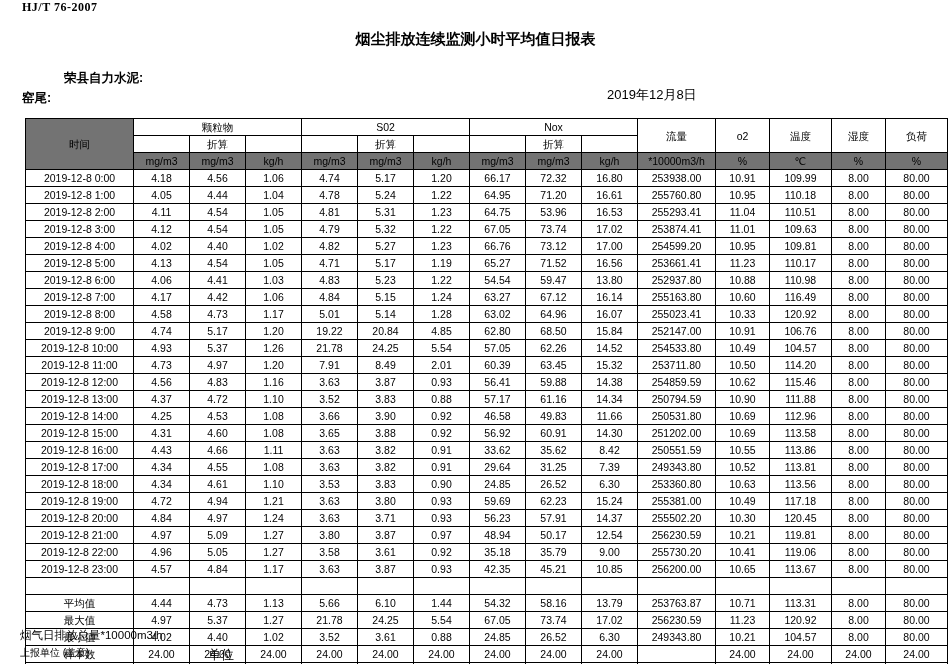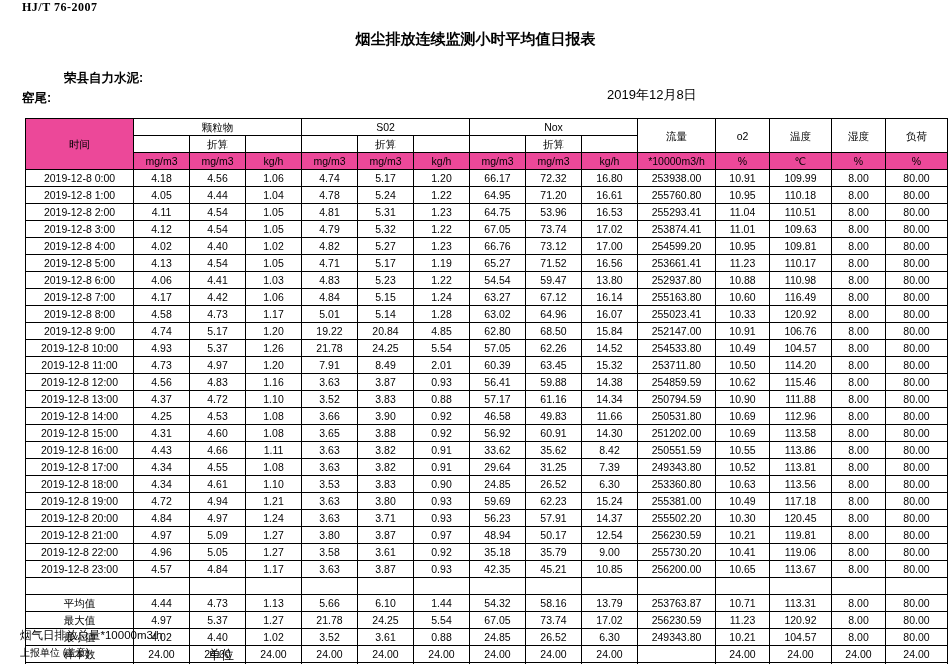"时间" .hdr-green { background: #ec4899 -> #737373 }
